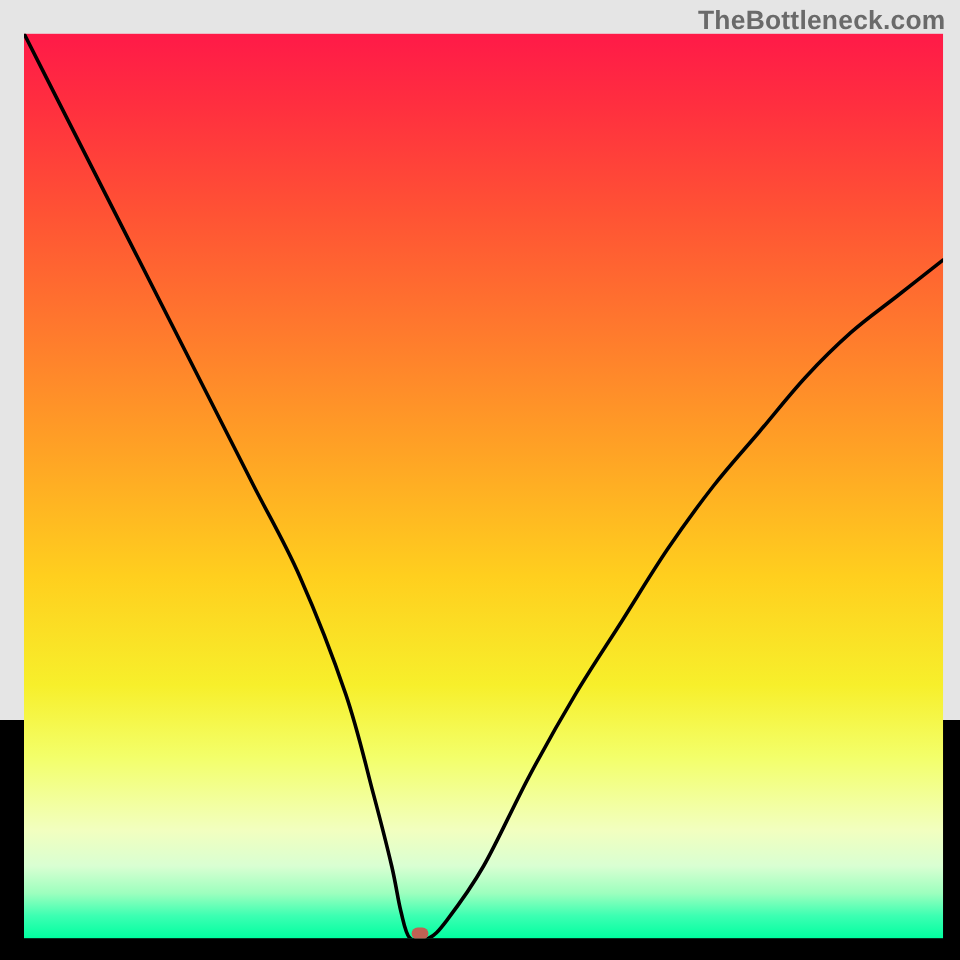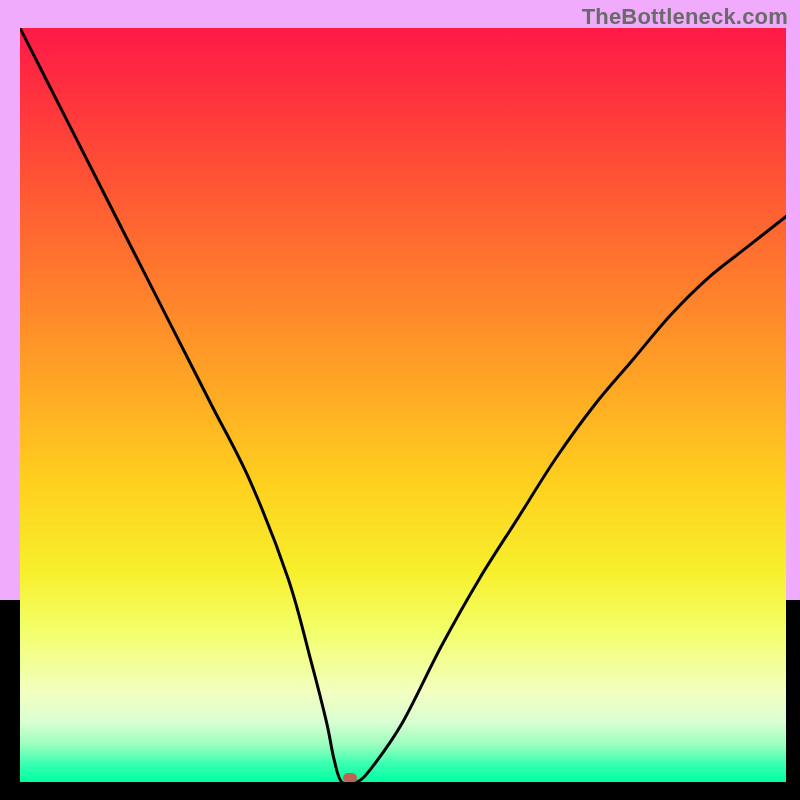"TheBottleneck.com" .frame { background: #f0abfc -> #e5e5e5 }
